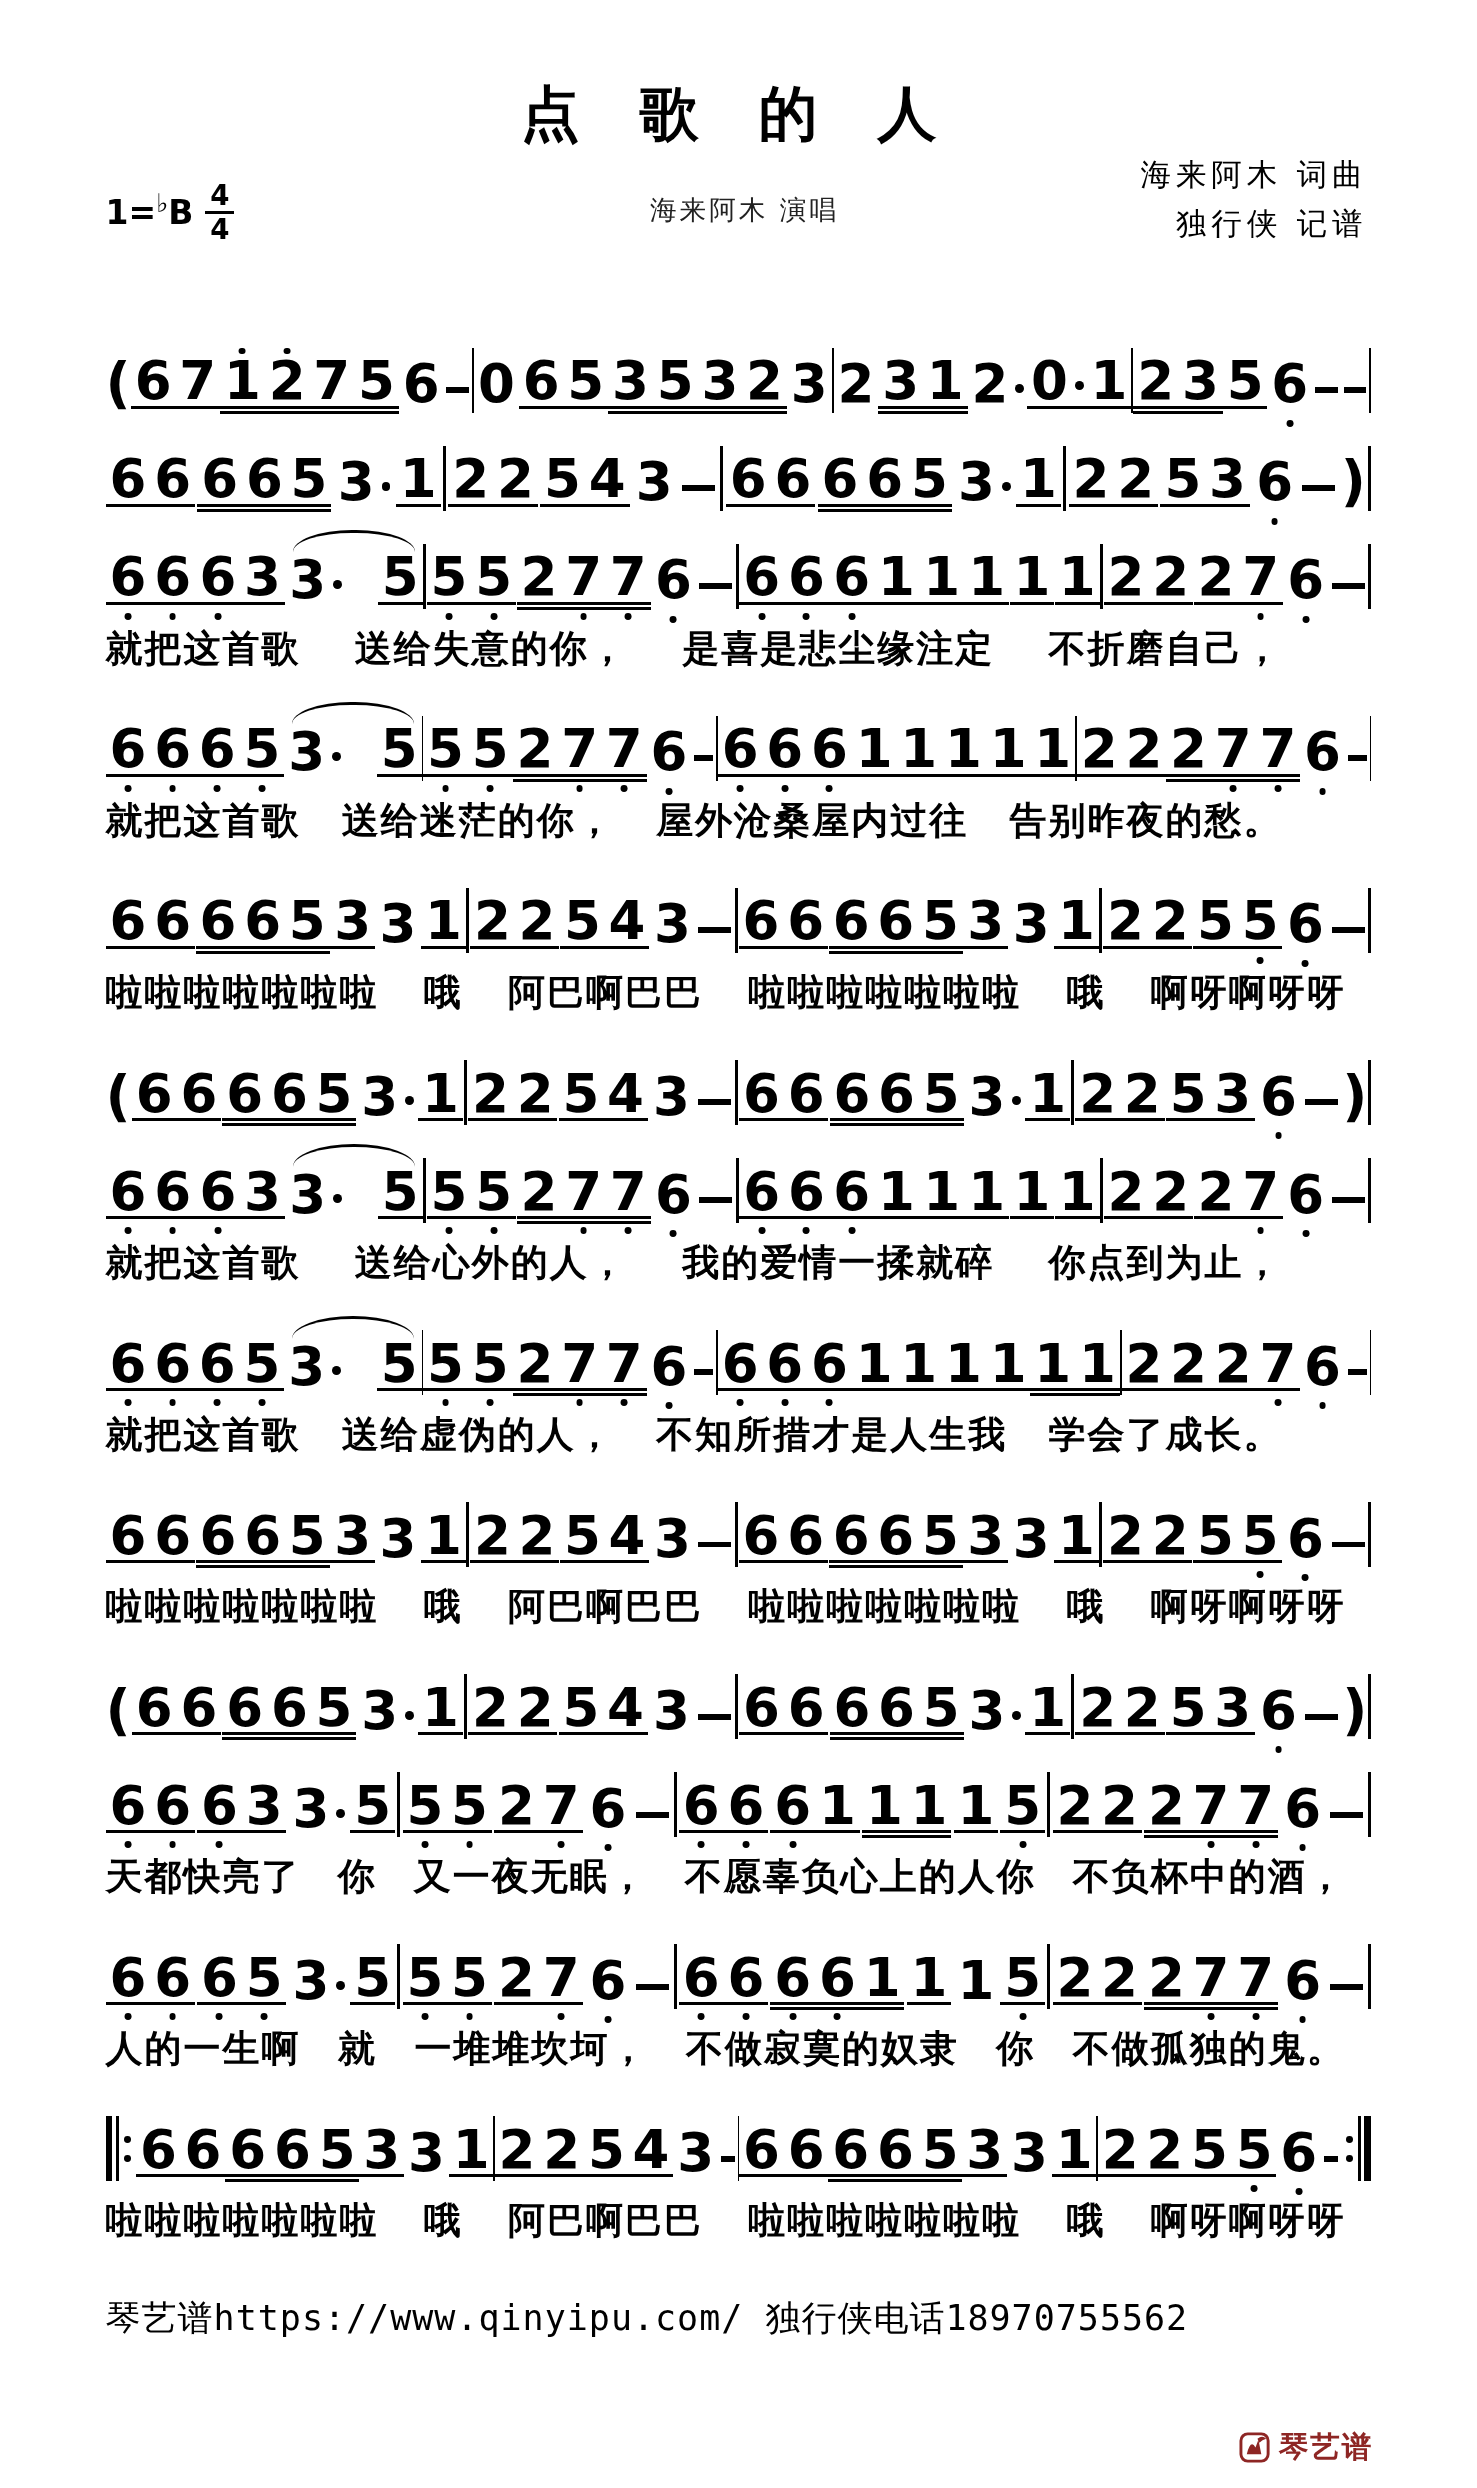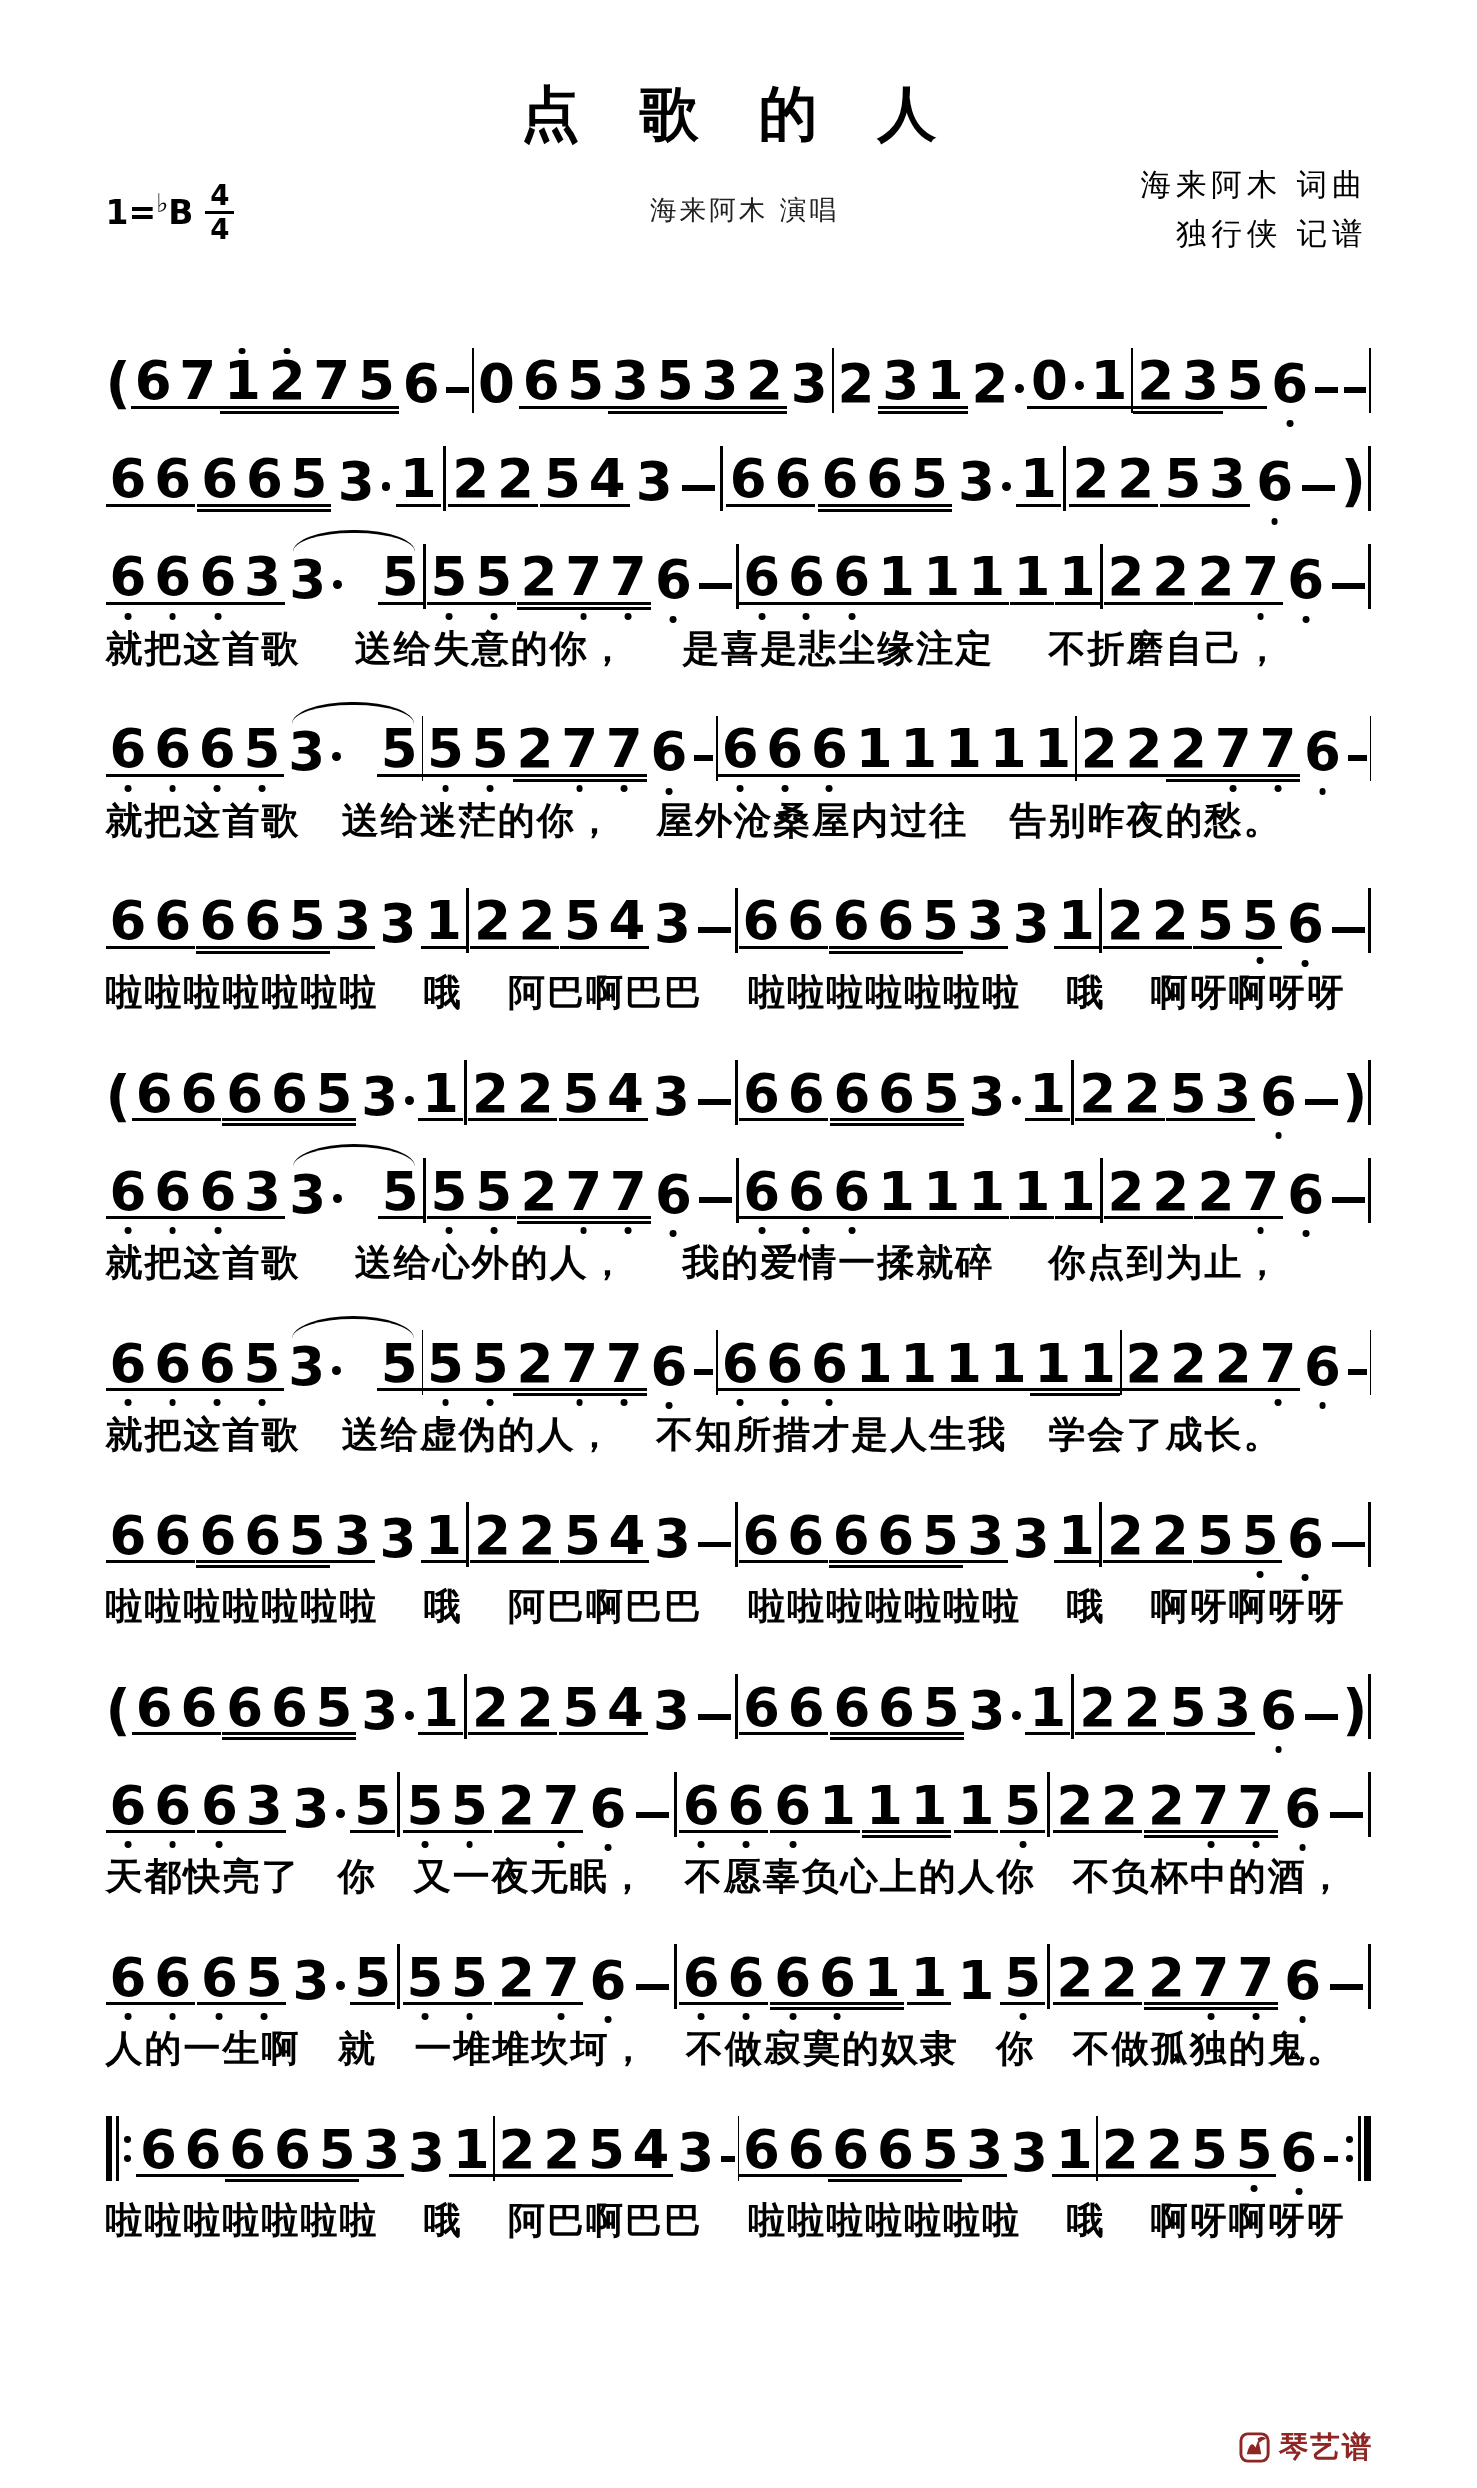"海来阿木 词曲" .credits { top: 12px -> 2px }
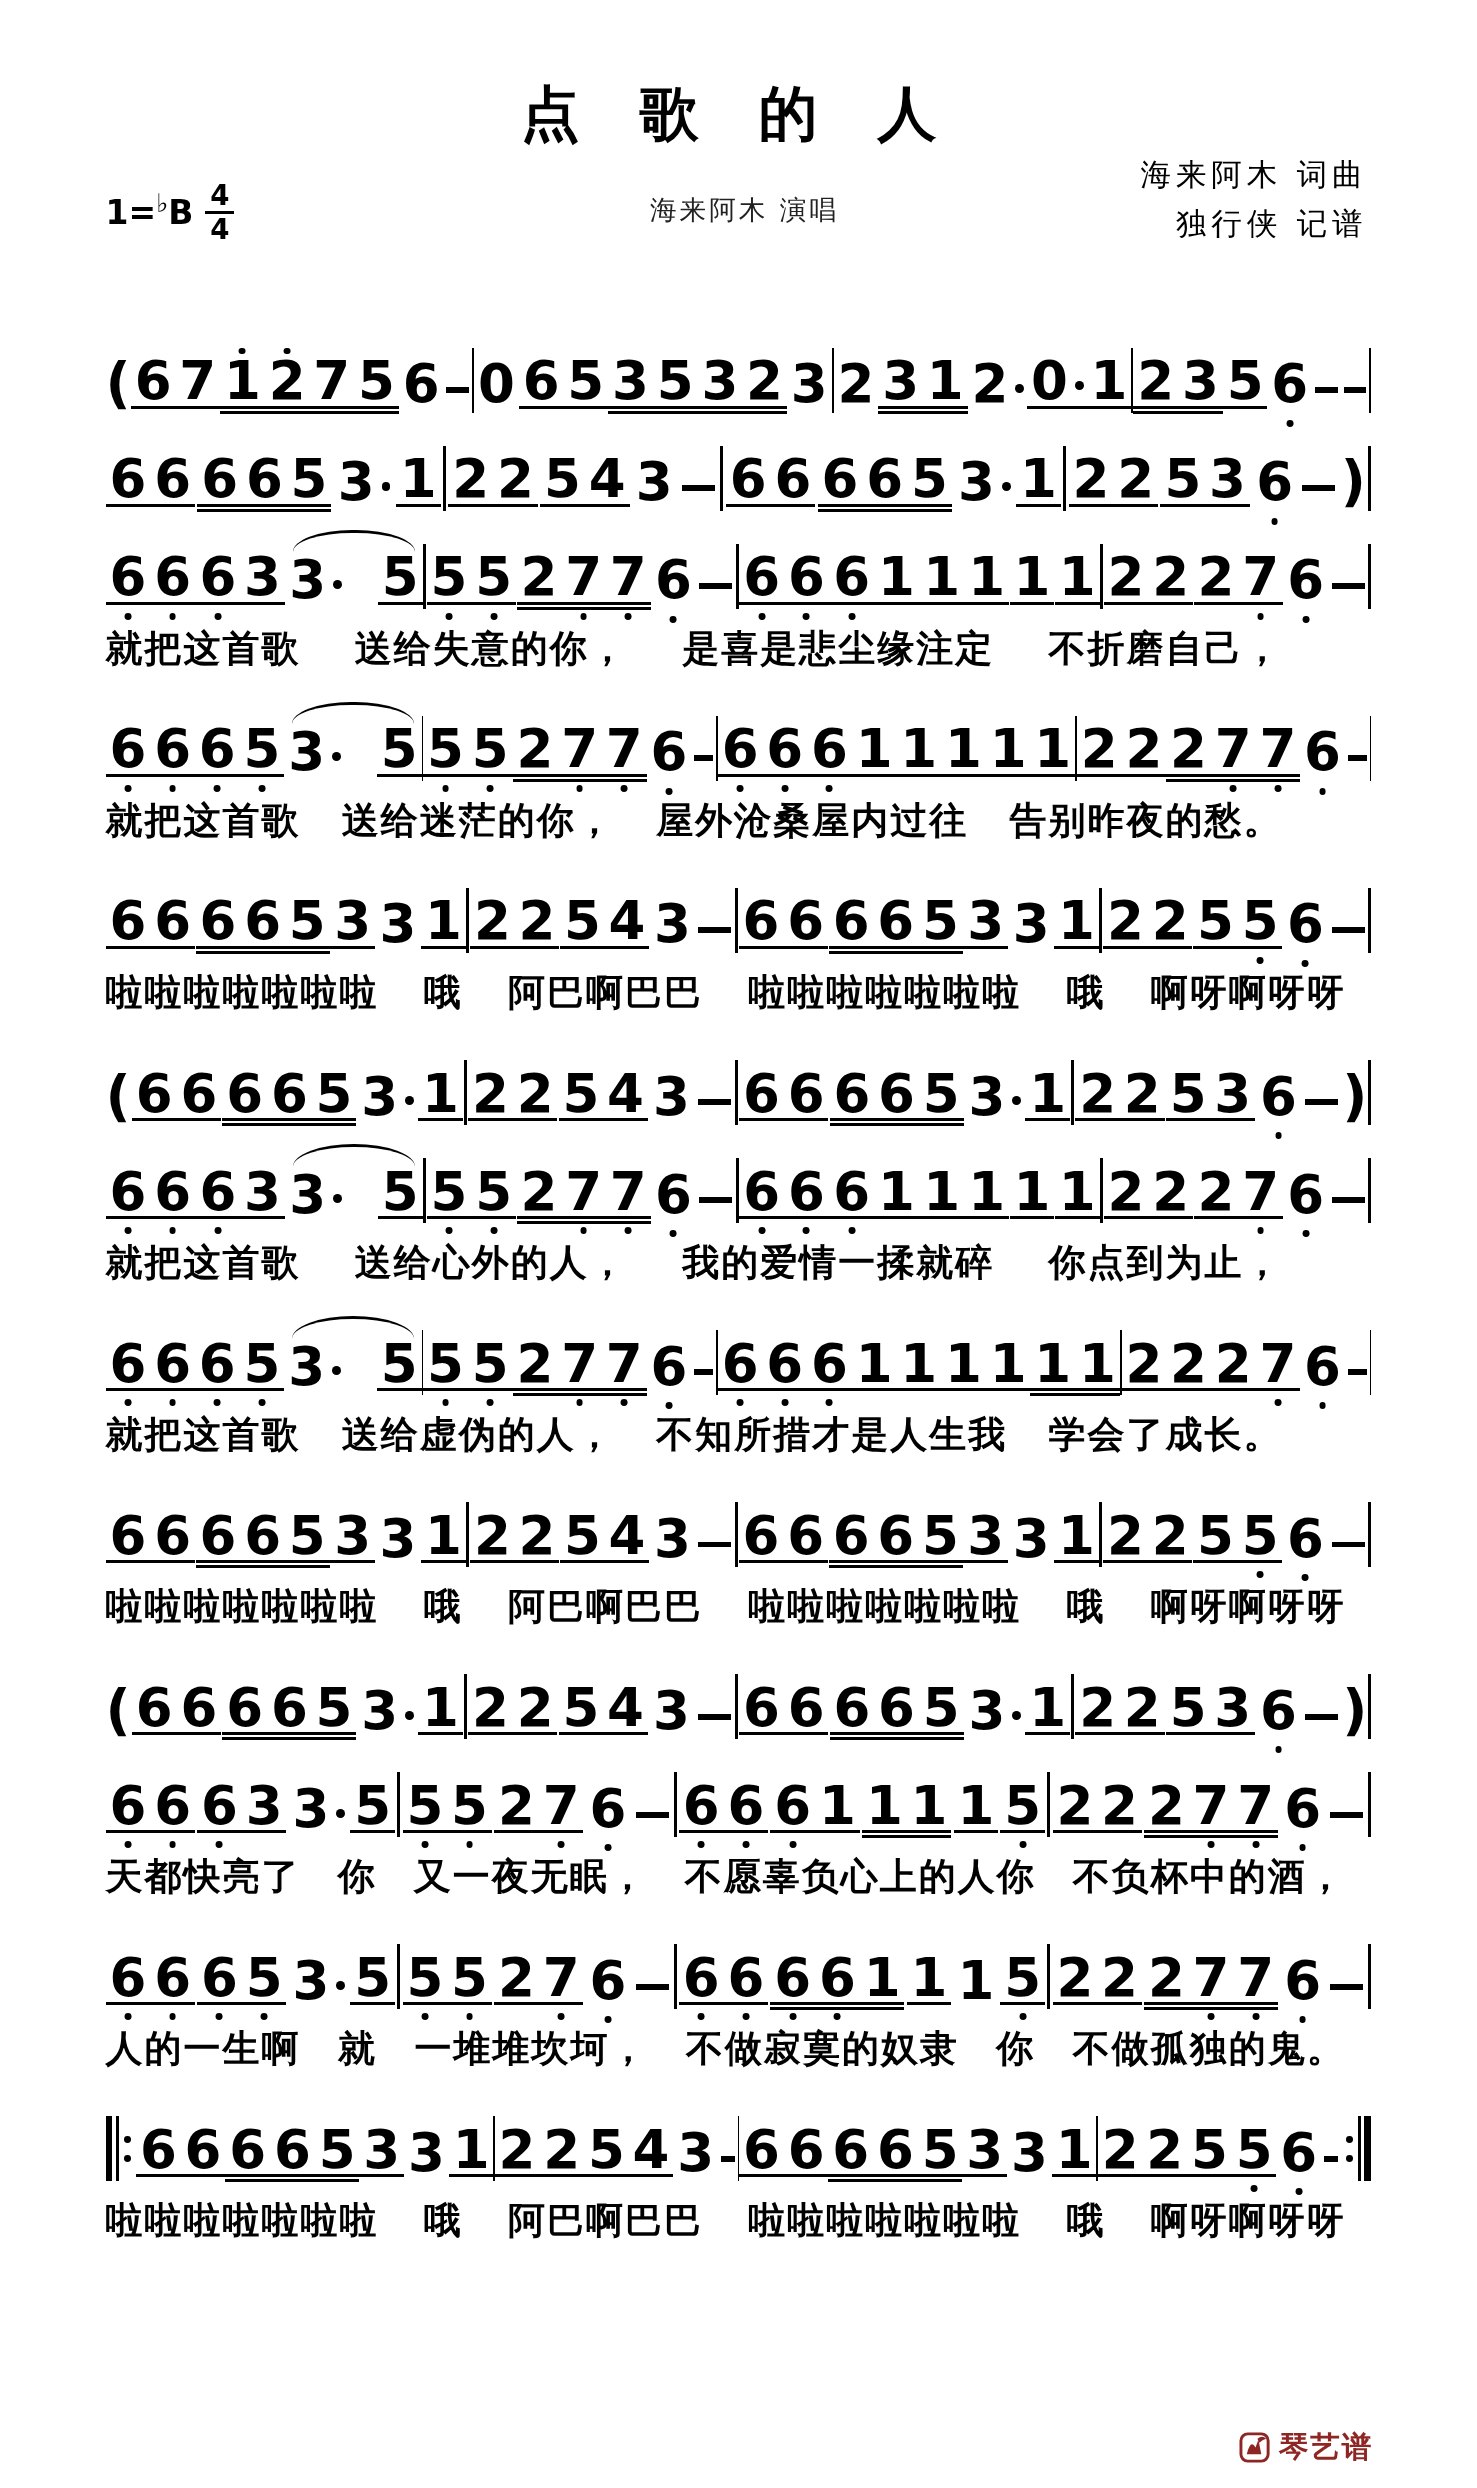"琴艺谱https://www.qinyipu.com/" div.footer { html: none -> <div>琴艺谱https://www.qinyipu.com/ 独行侠电话18970755562</div> }
